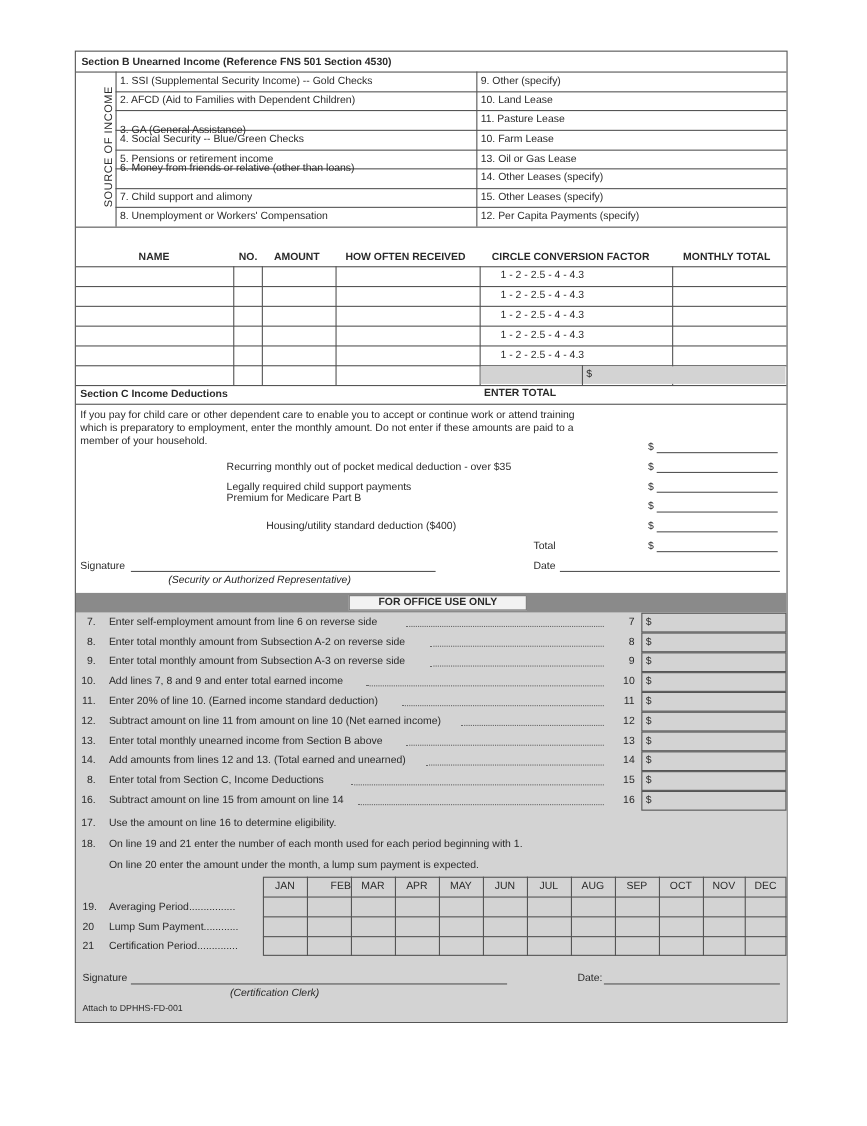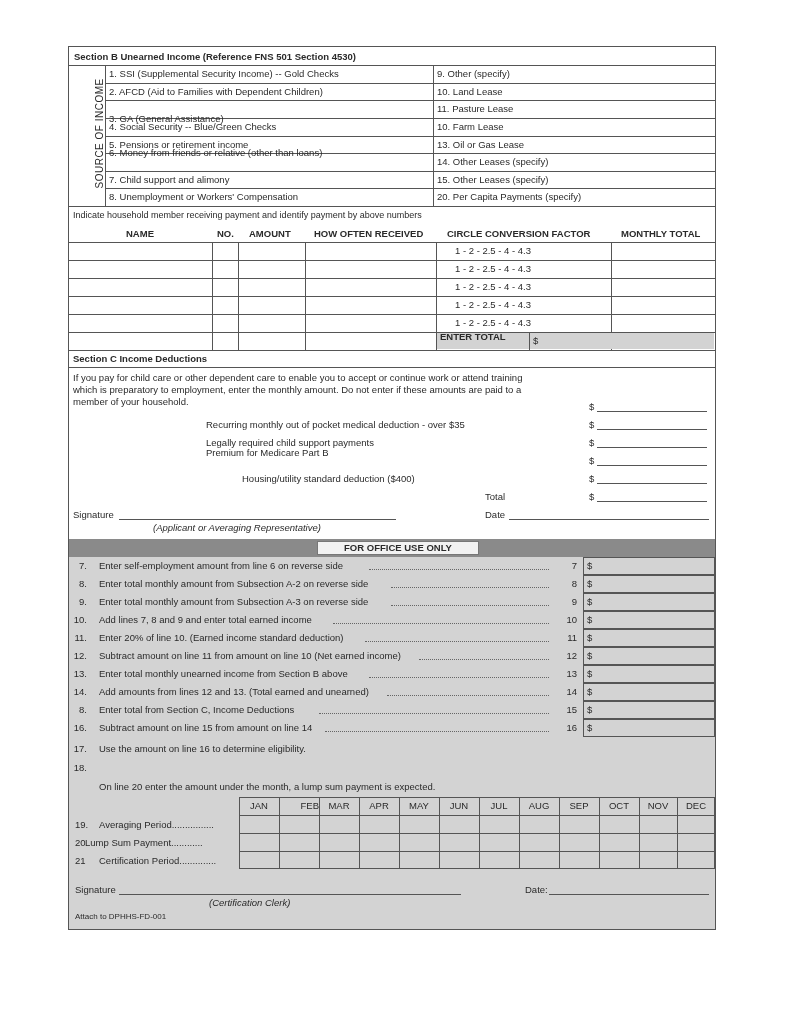"20. Per Capita Payments (specify)" div.t { text: 20 -> 12 }
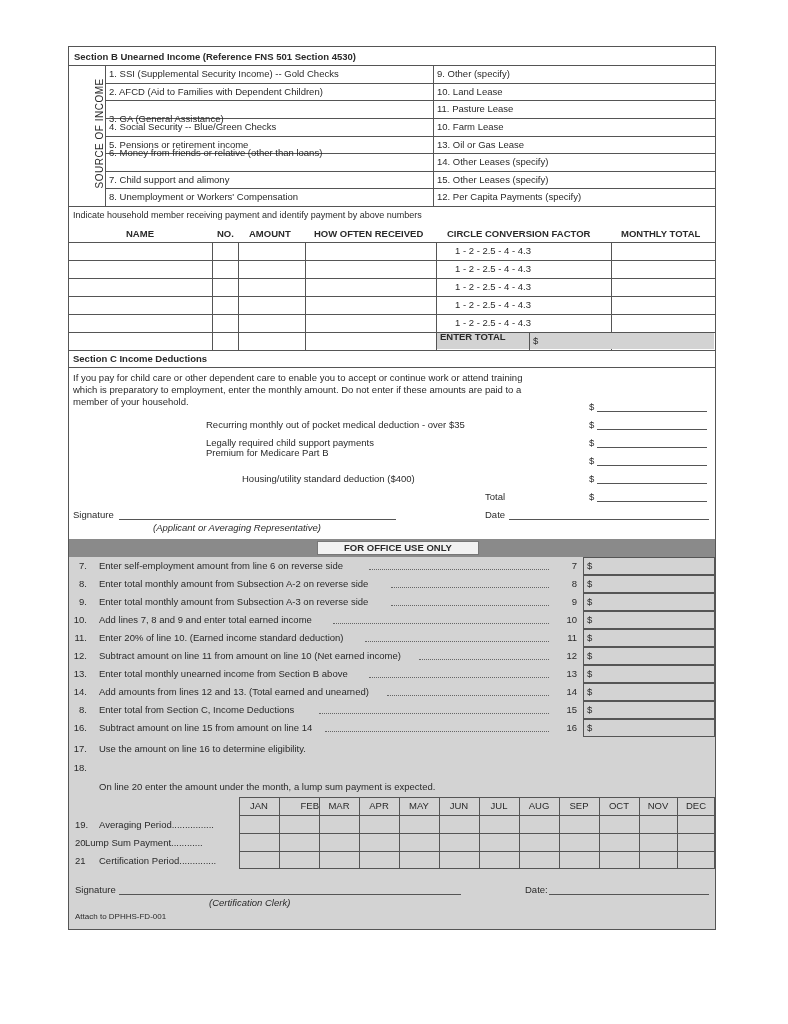"Indicate household member receiving" div.t { html: <div>Indicate household member receiving payment and identify payment by above numbers</div> -> none }
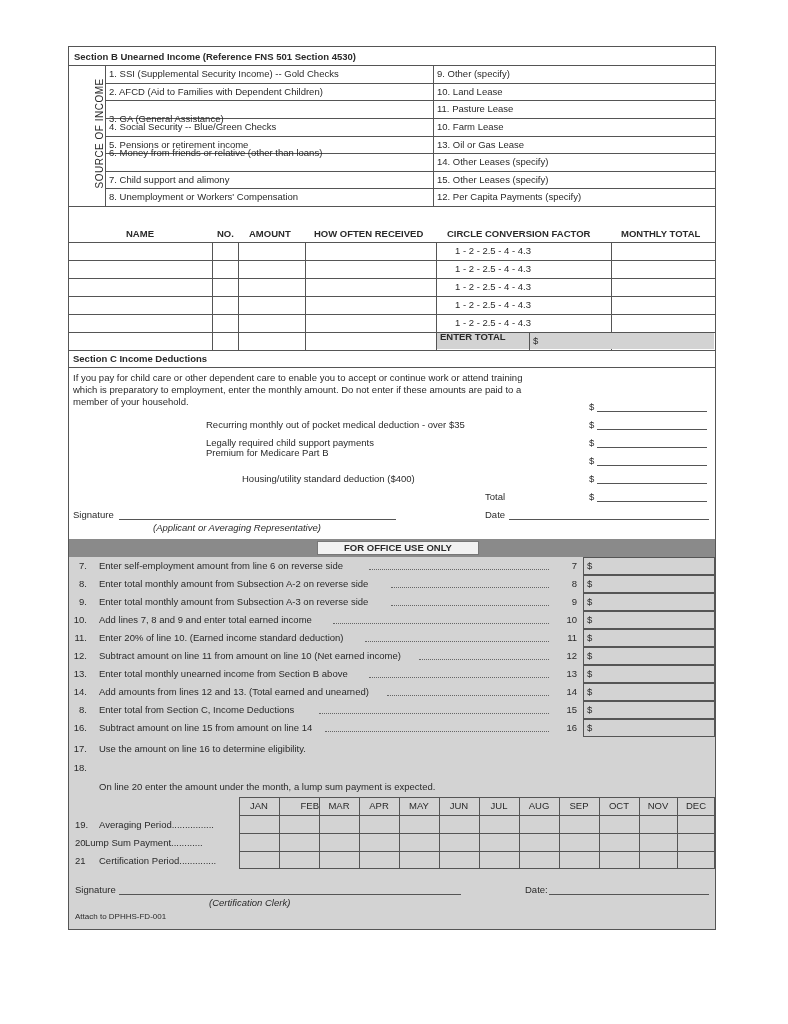"ENTER TOTAL" div.t { top: 284px -> 305px }
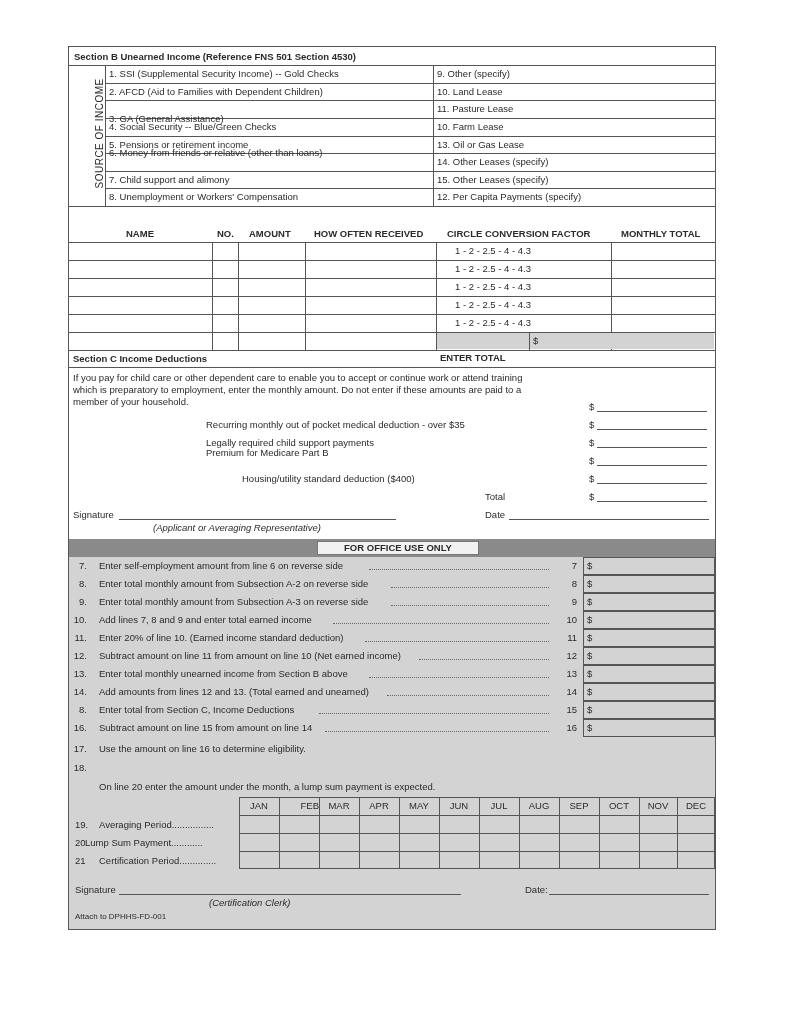"(Applicant or Averaging Representative)" div.t { text: Applicant or Averaging -> Security or Authorized }
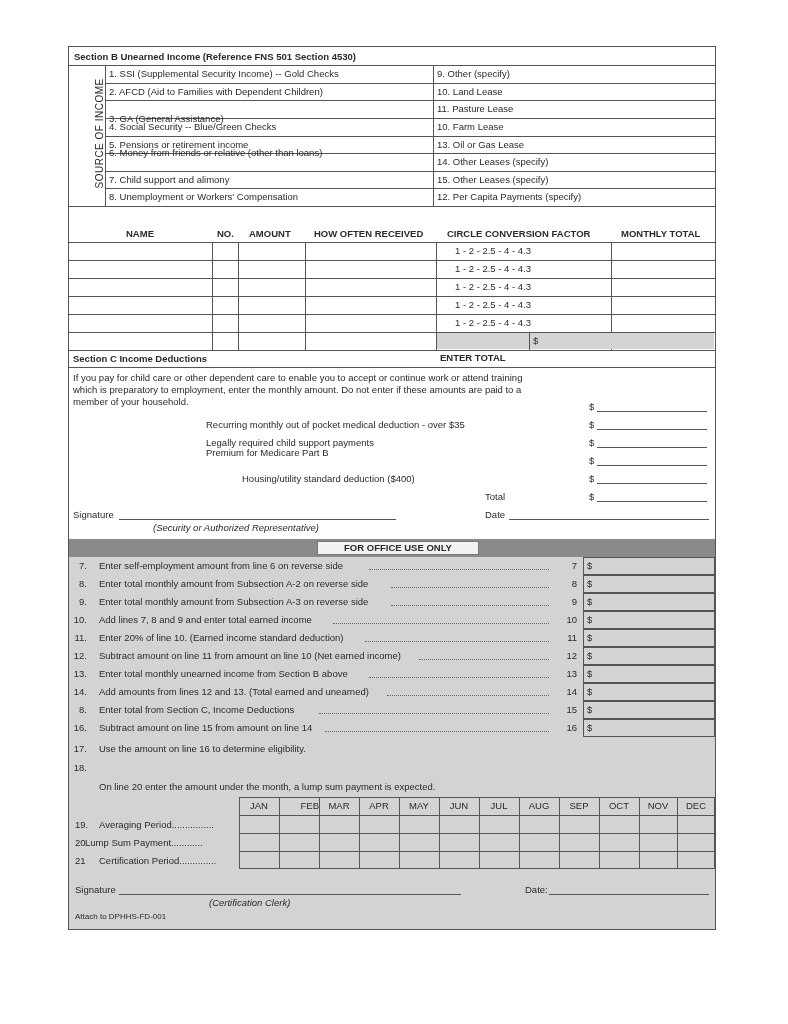"On line 19 and 21" div.t { html: none -> <div>On line 19 and 21 enter the number of each month used for each period beginning with 1.</div> }
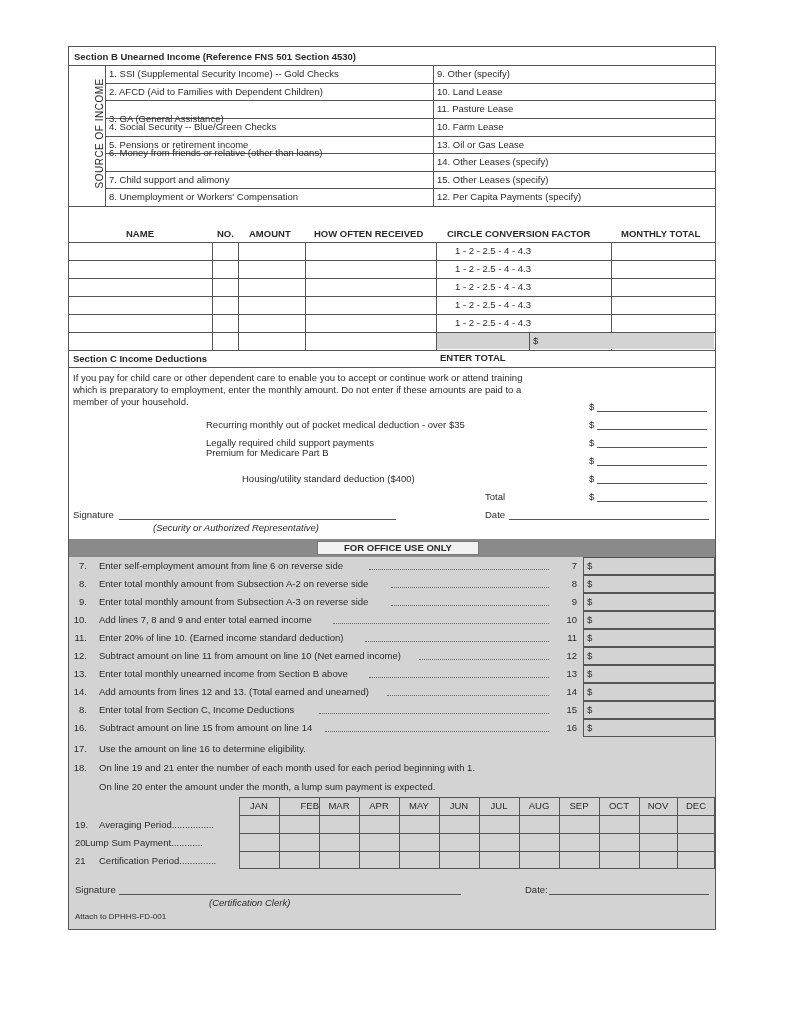"Lump Sum Payment............" div.t { left: 16px -> 30px }
